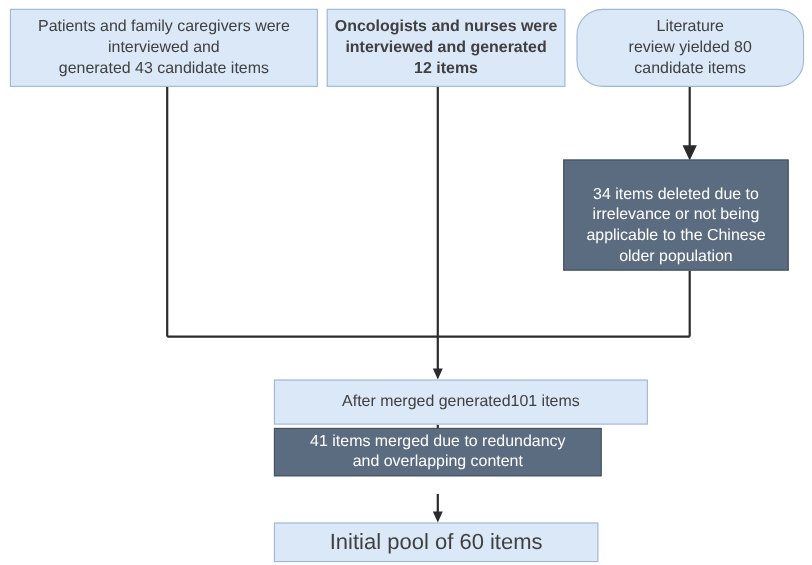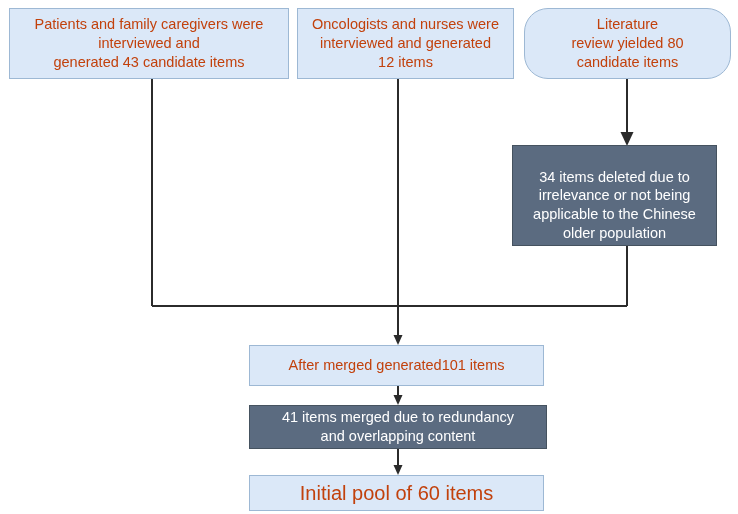"Patients and family caregivers were" .node.light { color: #c2410c -> #404040 }
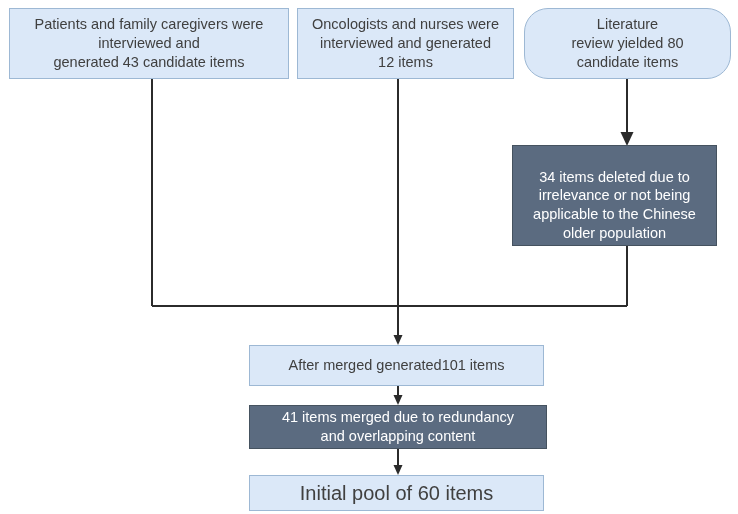"Oncologists and nurses were" #n-oncologists { font-weight: none -> bold }
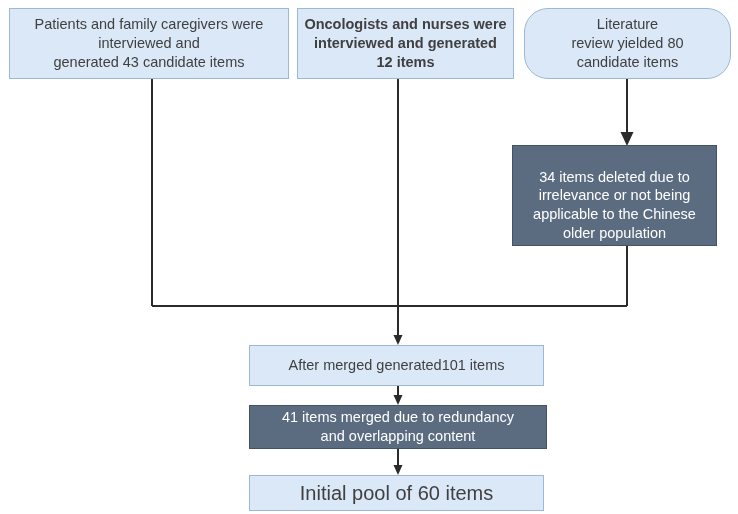"After merged generated101 items" #n-merged101 { width: 295px -> 340px }
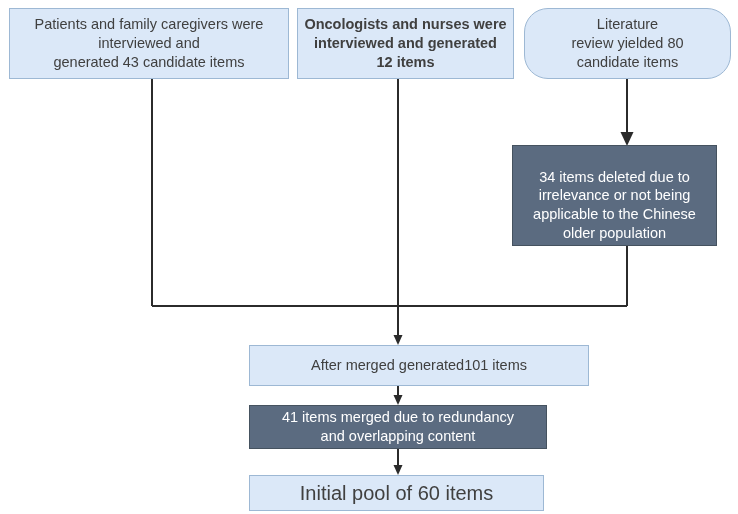"41 items merged due to" #n-merged41 { top: 405px -> 389px }
